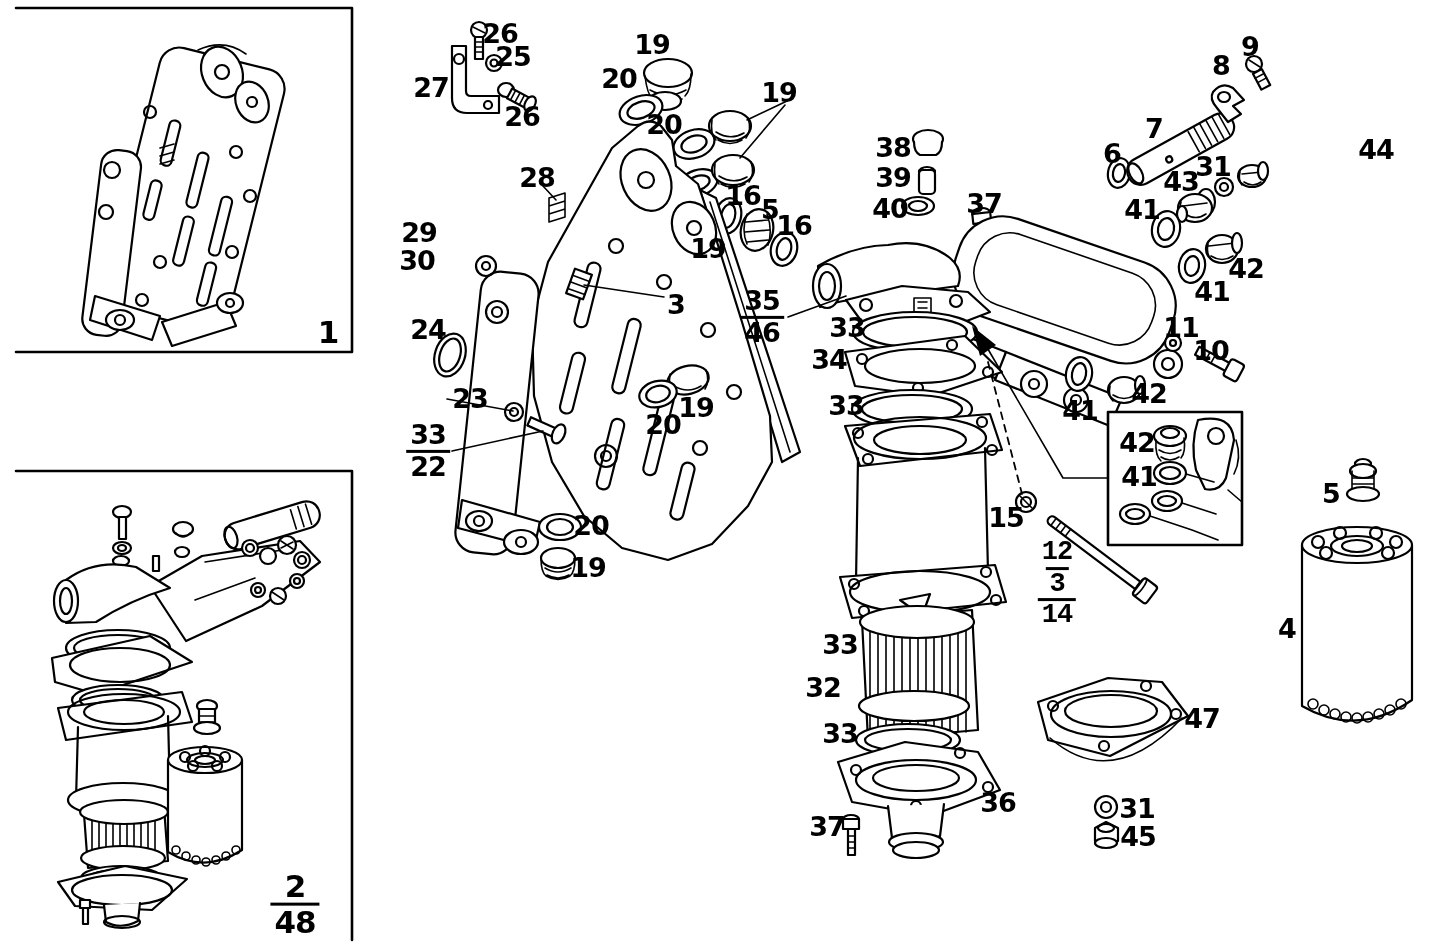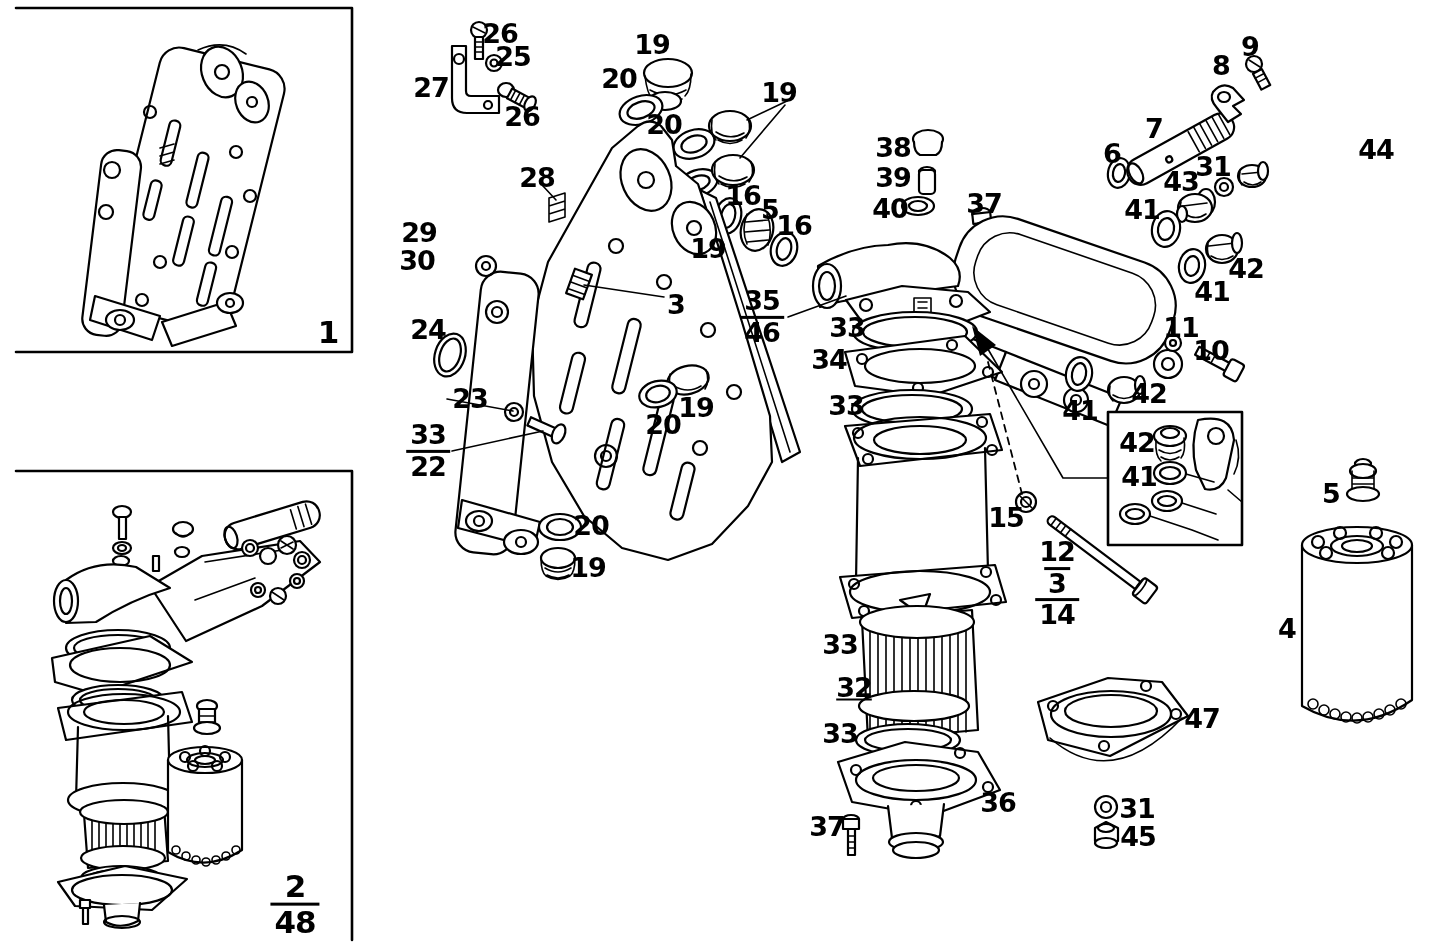"12" div.fraction { font-family: none -> Liberation Mono, monospace }
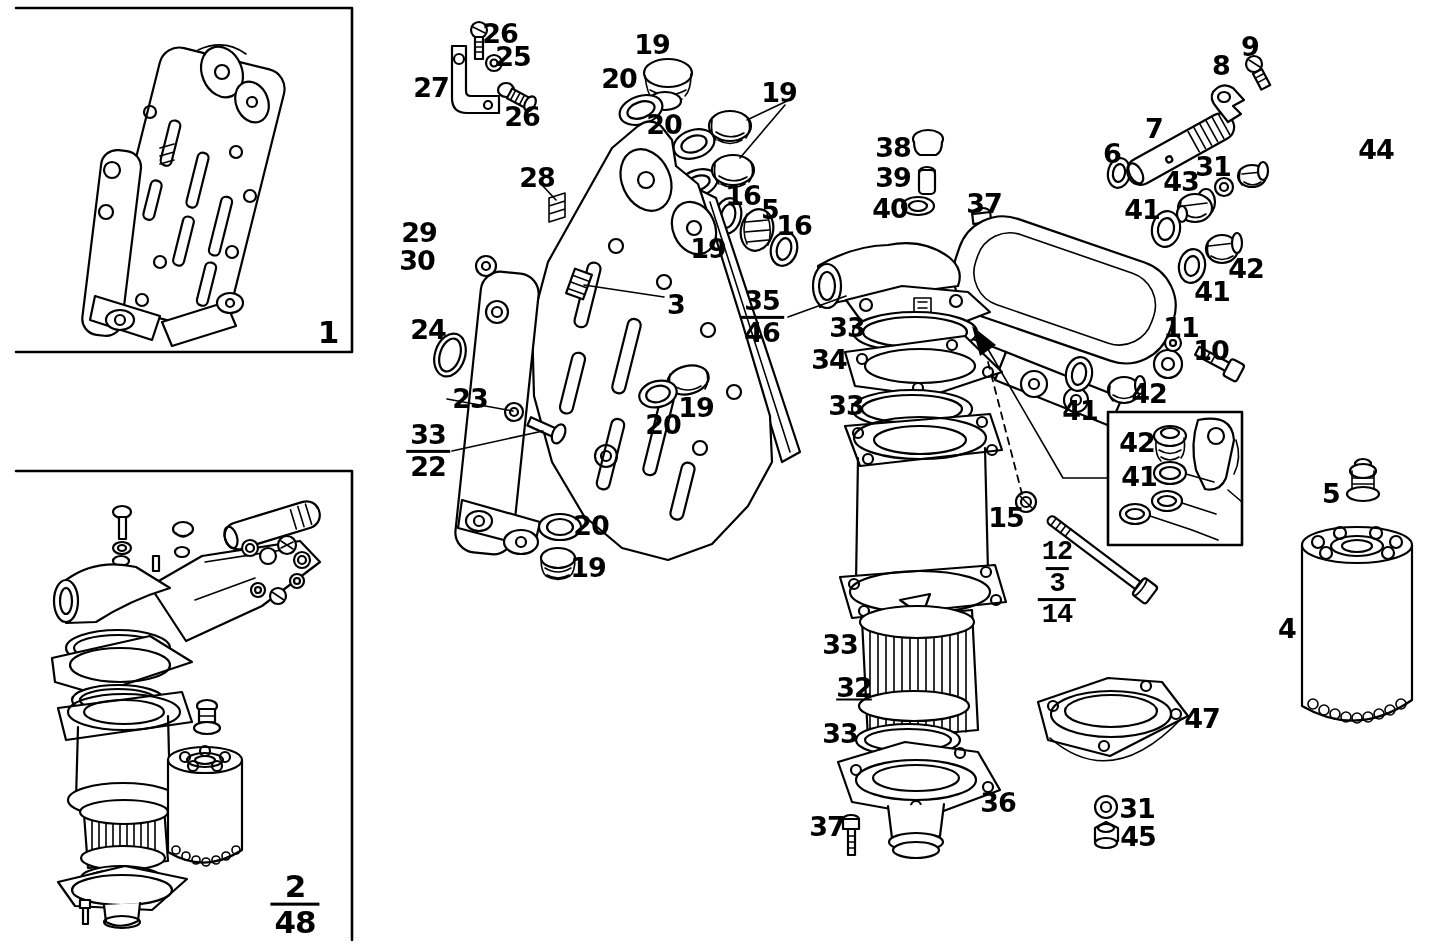"32" div.callout { left: 854px -> 823px; text-decoration: underline -> none }
